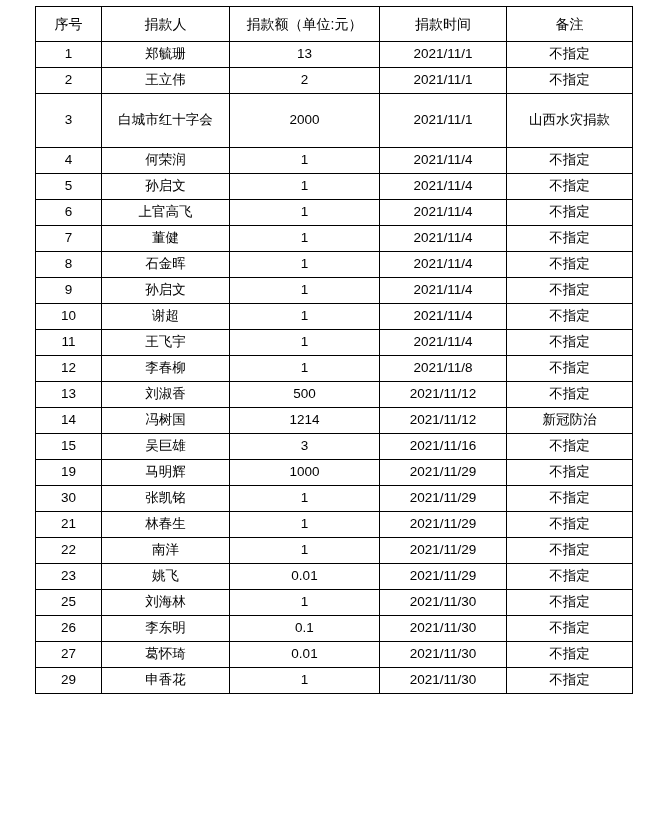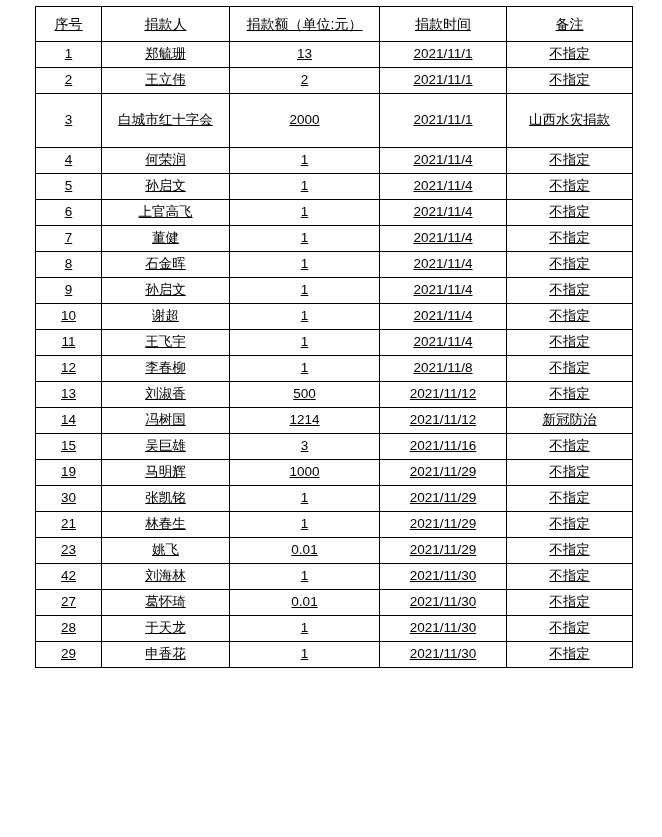"序号" table.donation-table { text-decoration: underline -> none }
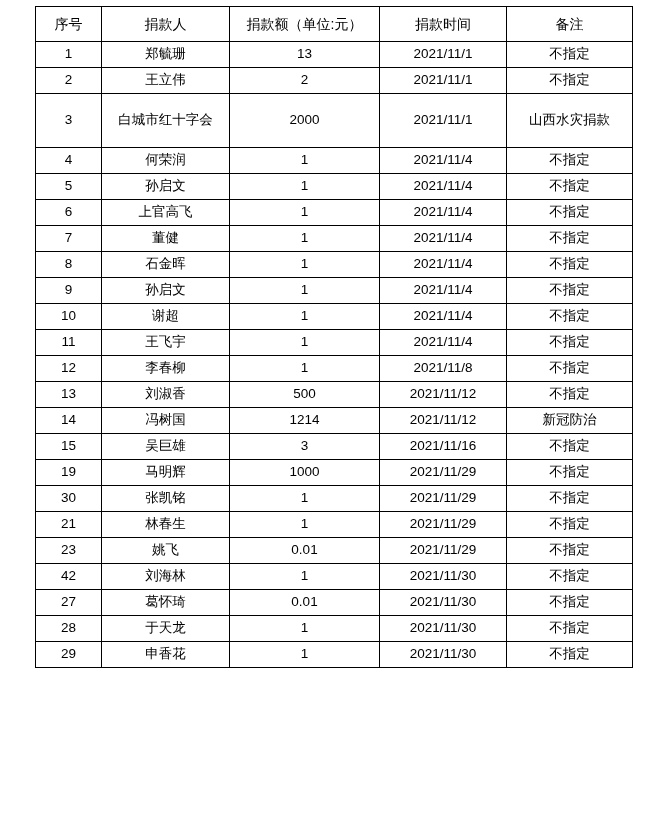"22" tr { html: none -> <tr> <td>22</td> <td>南洋</td> <td>1</td> <td>2021/11/29</td> <td>不指定</td> </tr> }
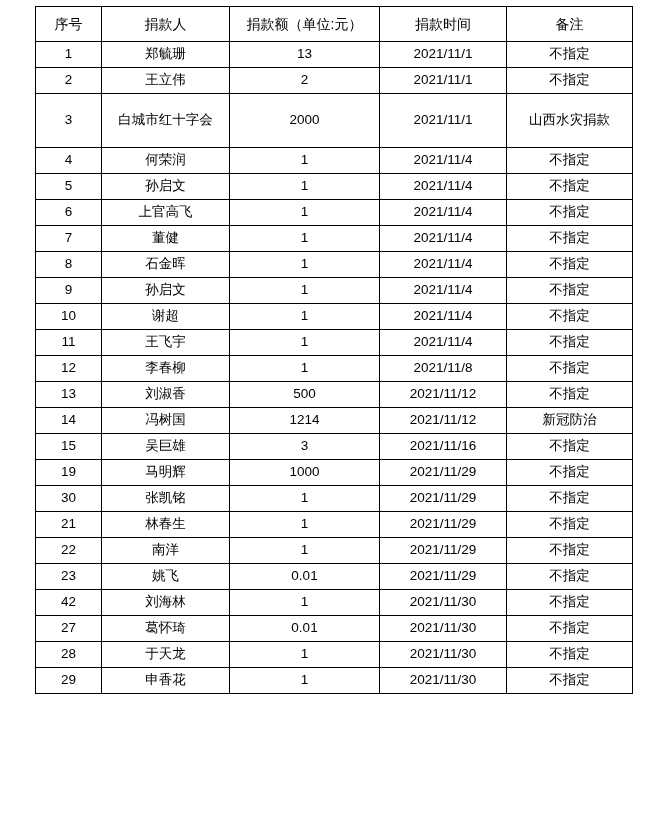"42" td { text: 42 -> 25 }
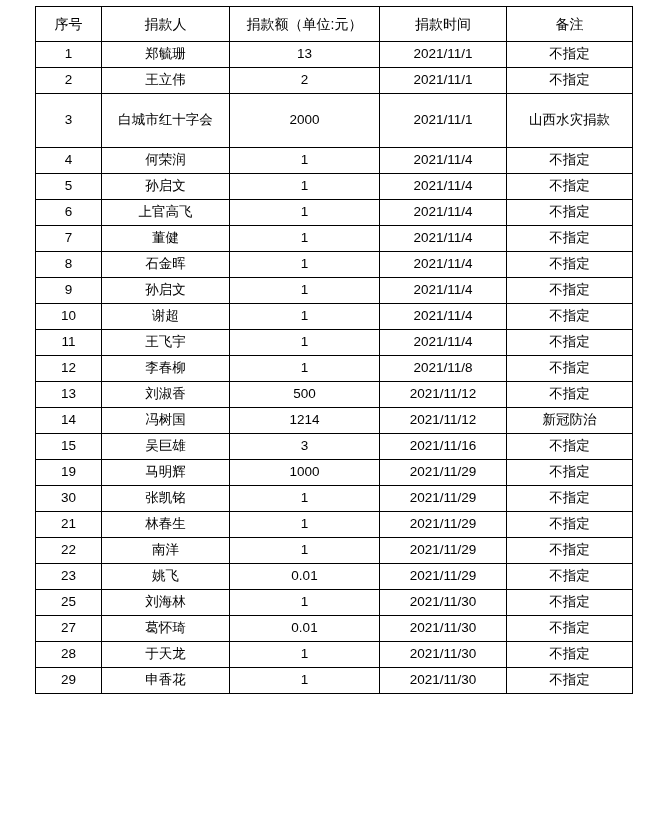"26" tr { html: none -> <tr> <td>26</td> <td>李东明</td> <td>0.1</td> <td>2021/11/30</td> <td>不指定</td> </tr> }
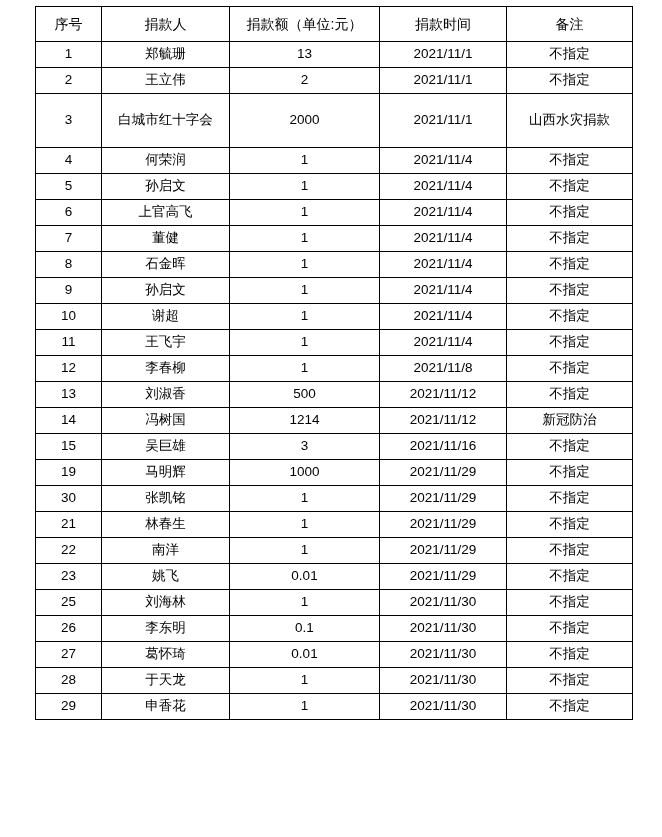"28" tr { html: <tr> <td>28</td> <td>于天龙</td> <td>1</td> <td>2021/11/30</td> <td>不指定</td> </tr> -> none }
